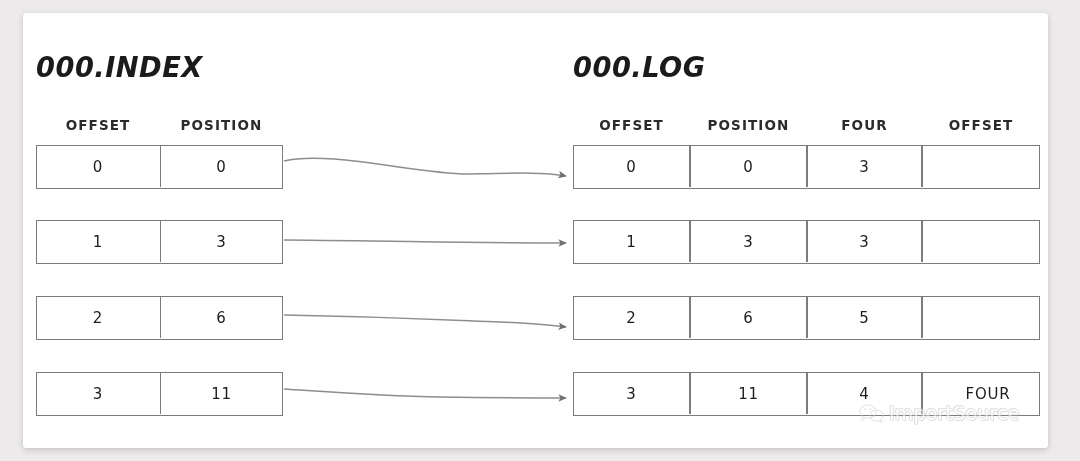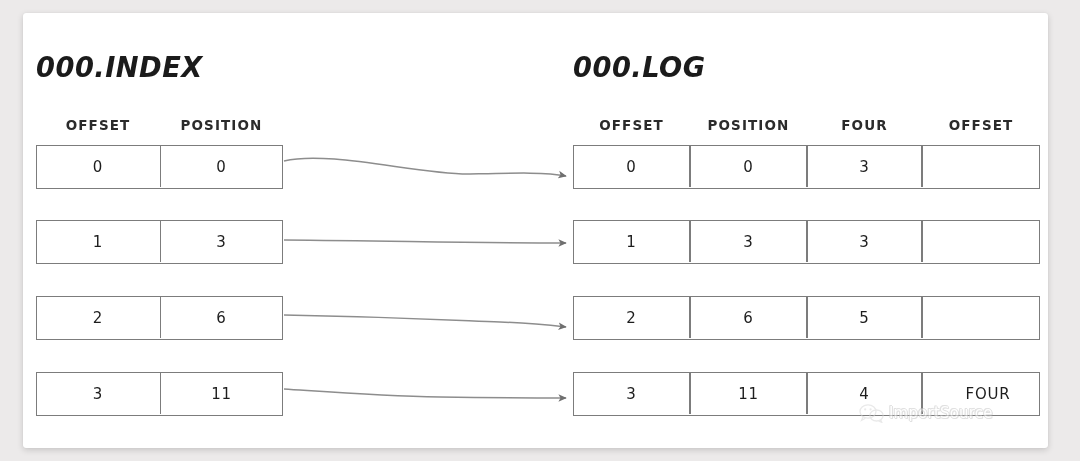"ImportSource" #watermark .wm-text { font-size: 15px -> 19px }
